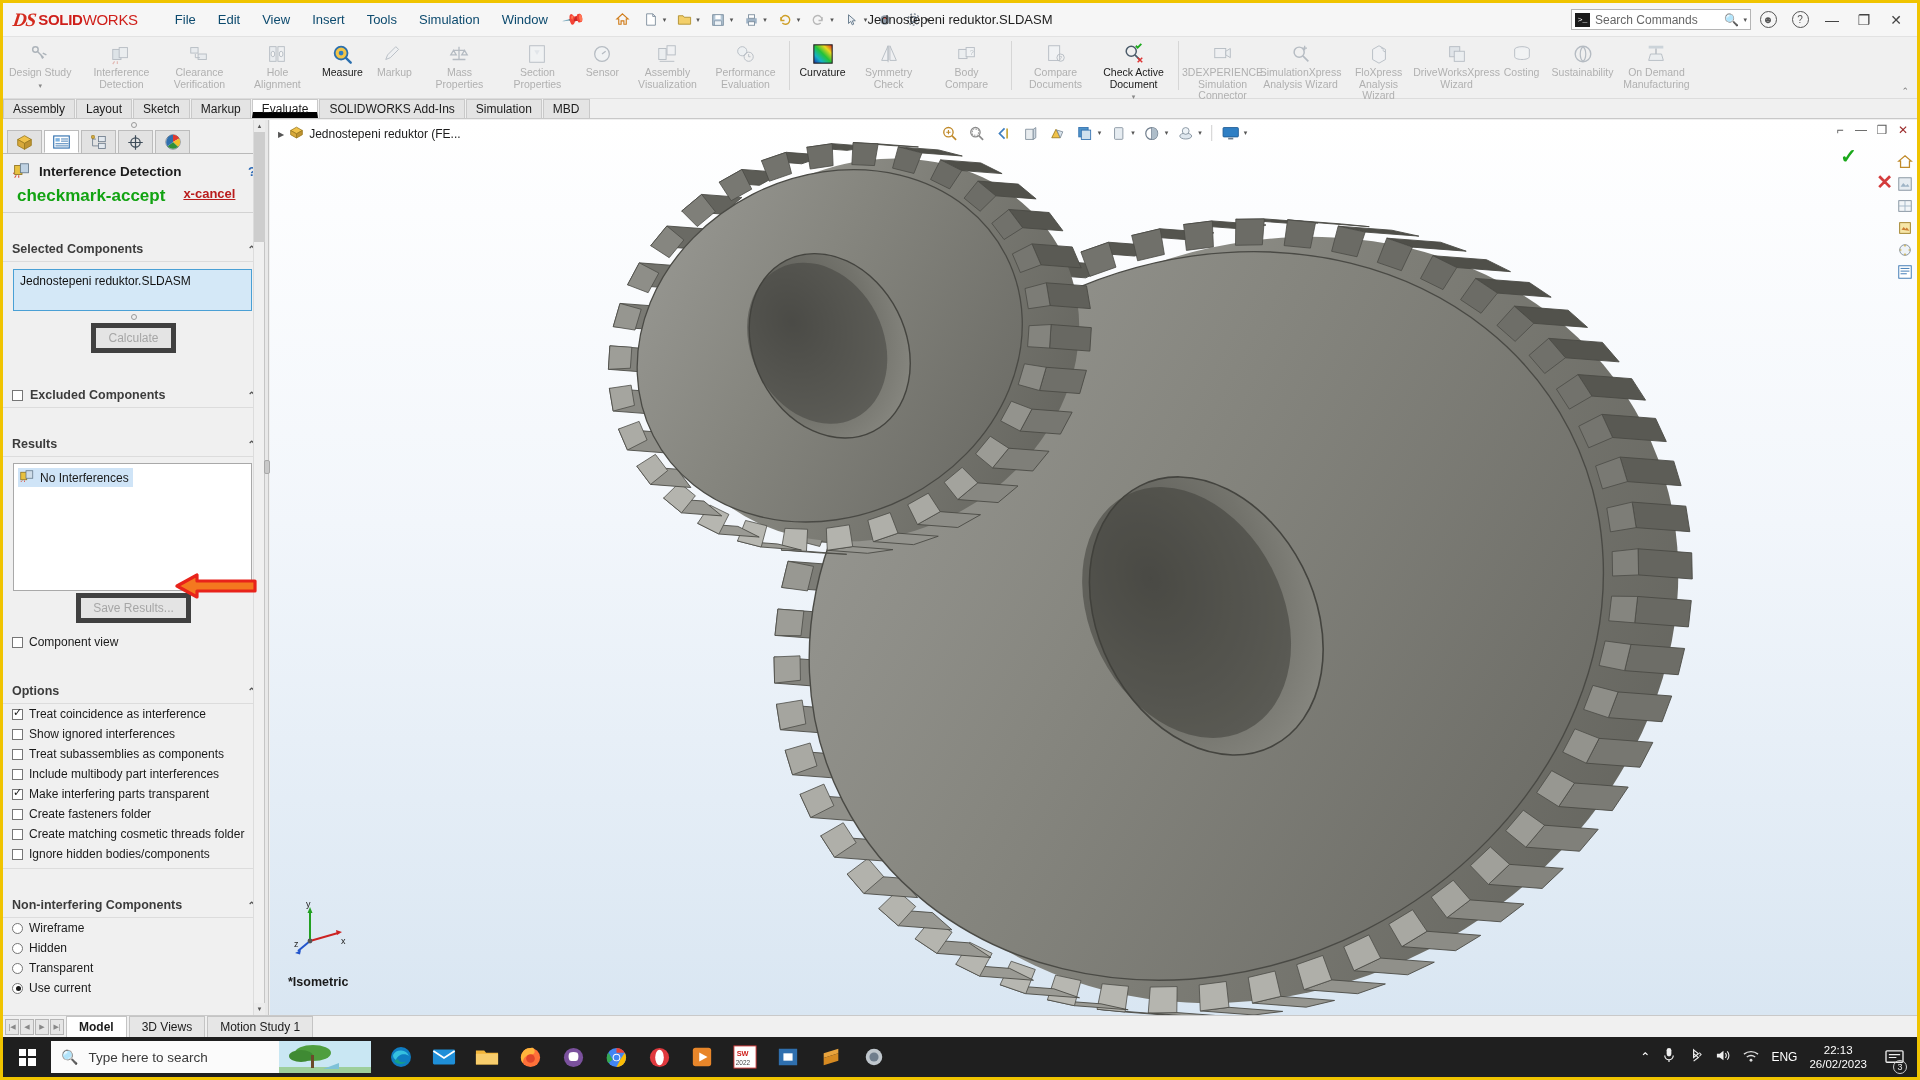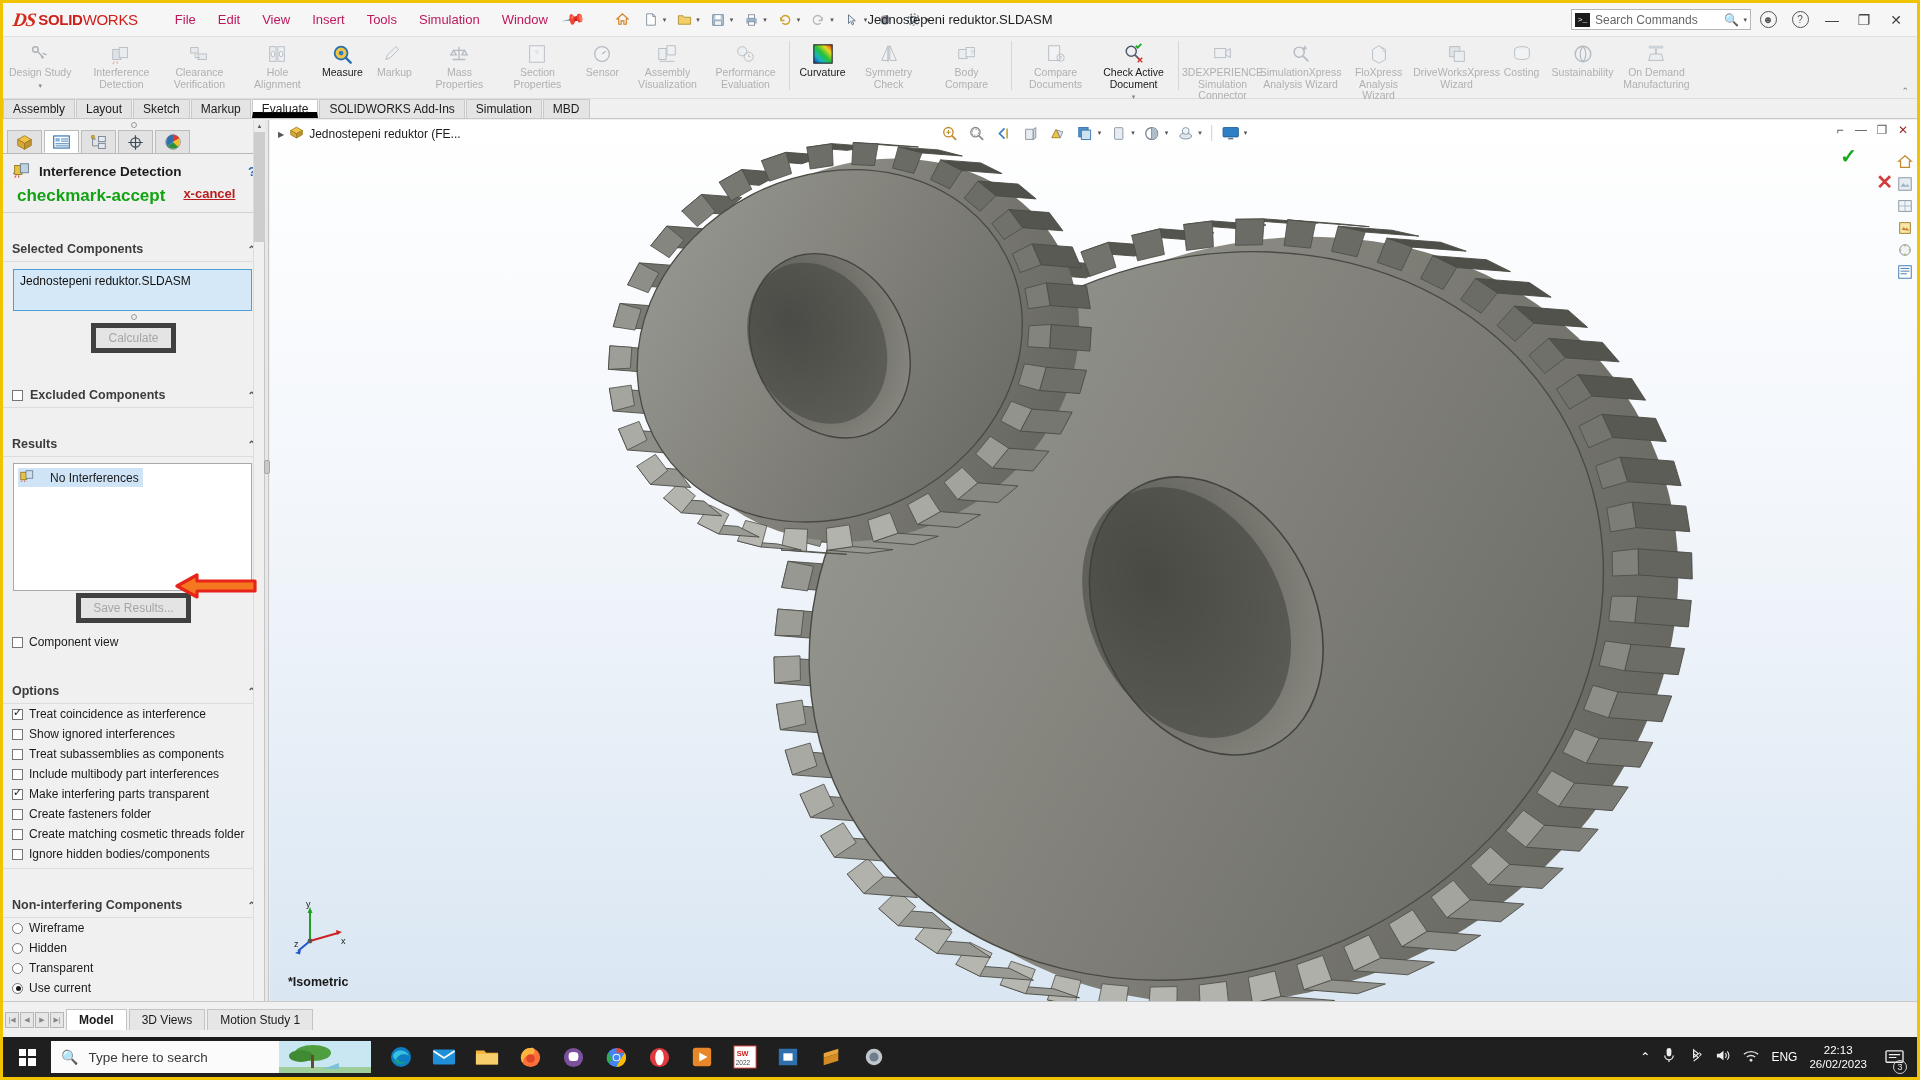"File" .menubar .mi { color: #be185d -> #0c4a6e }
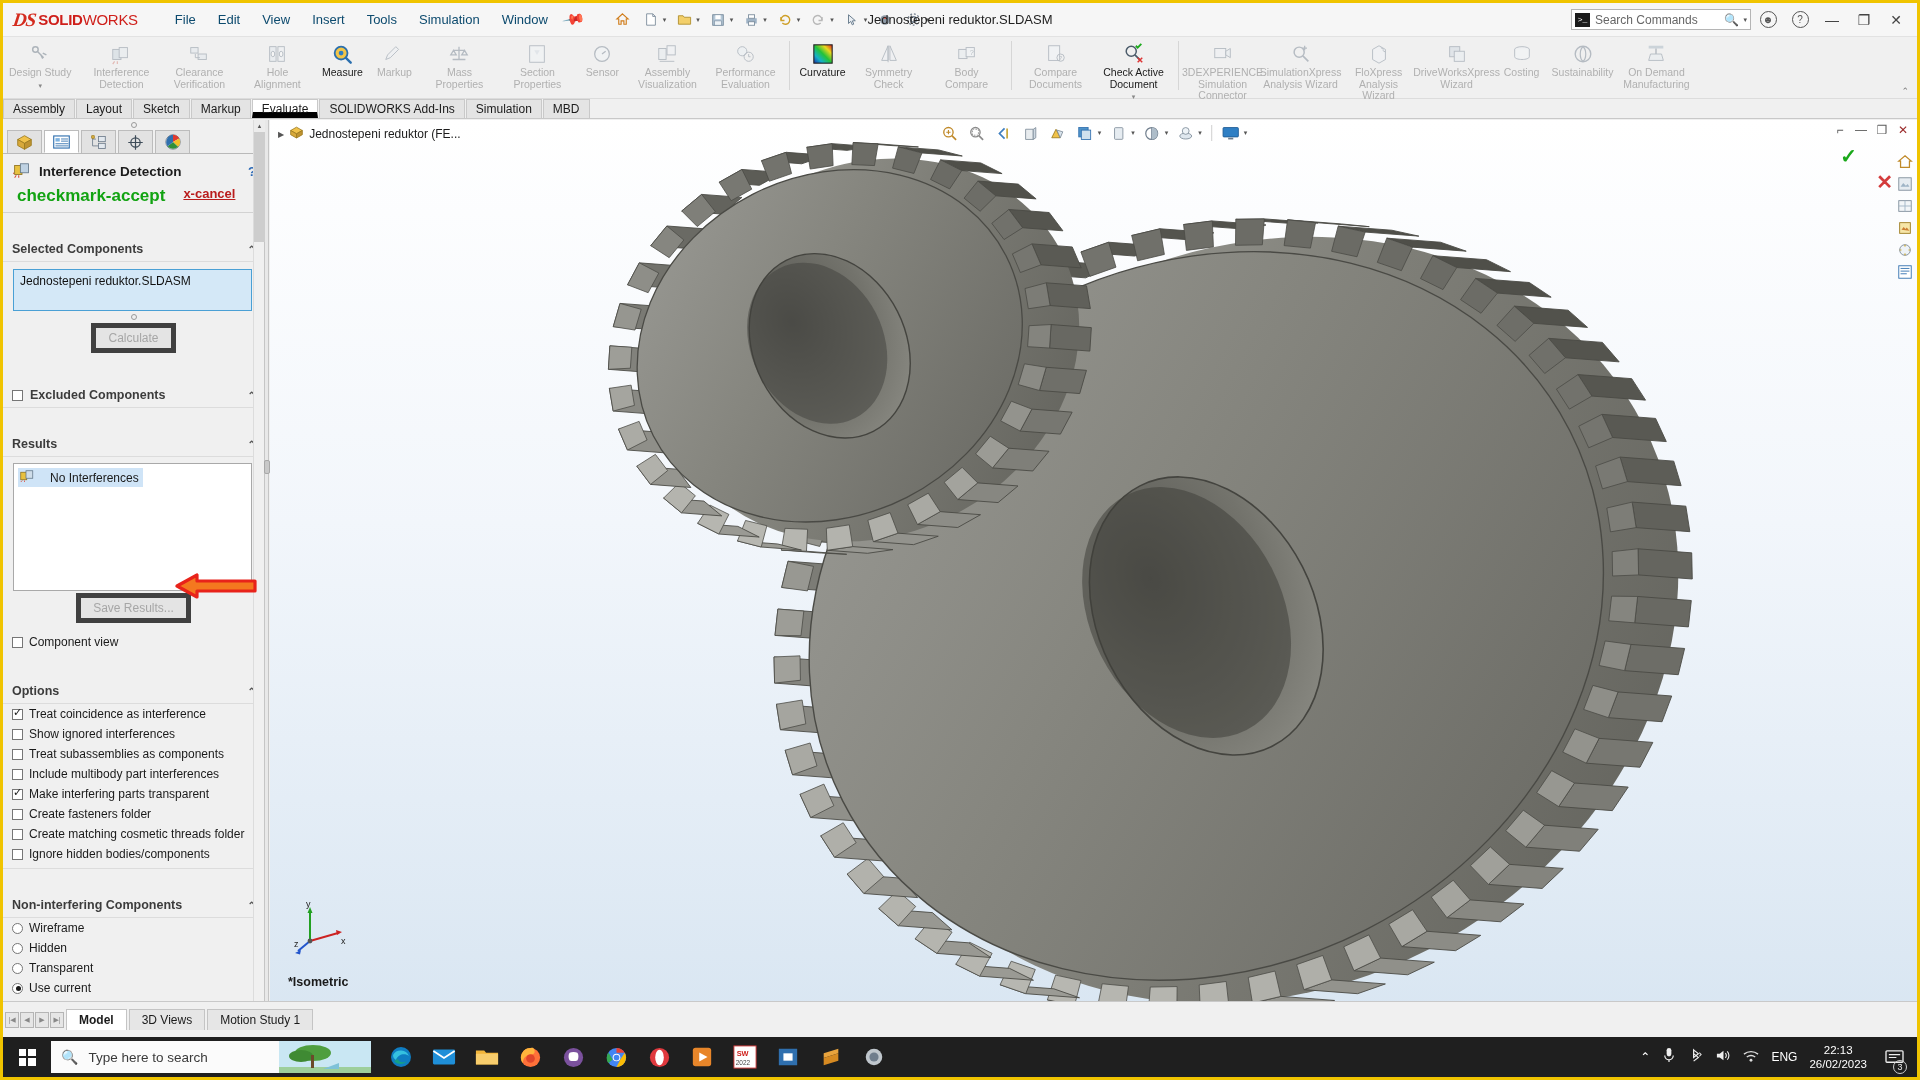"No Interferences" .res-item { gap: 15px -> 5px }
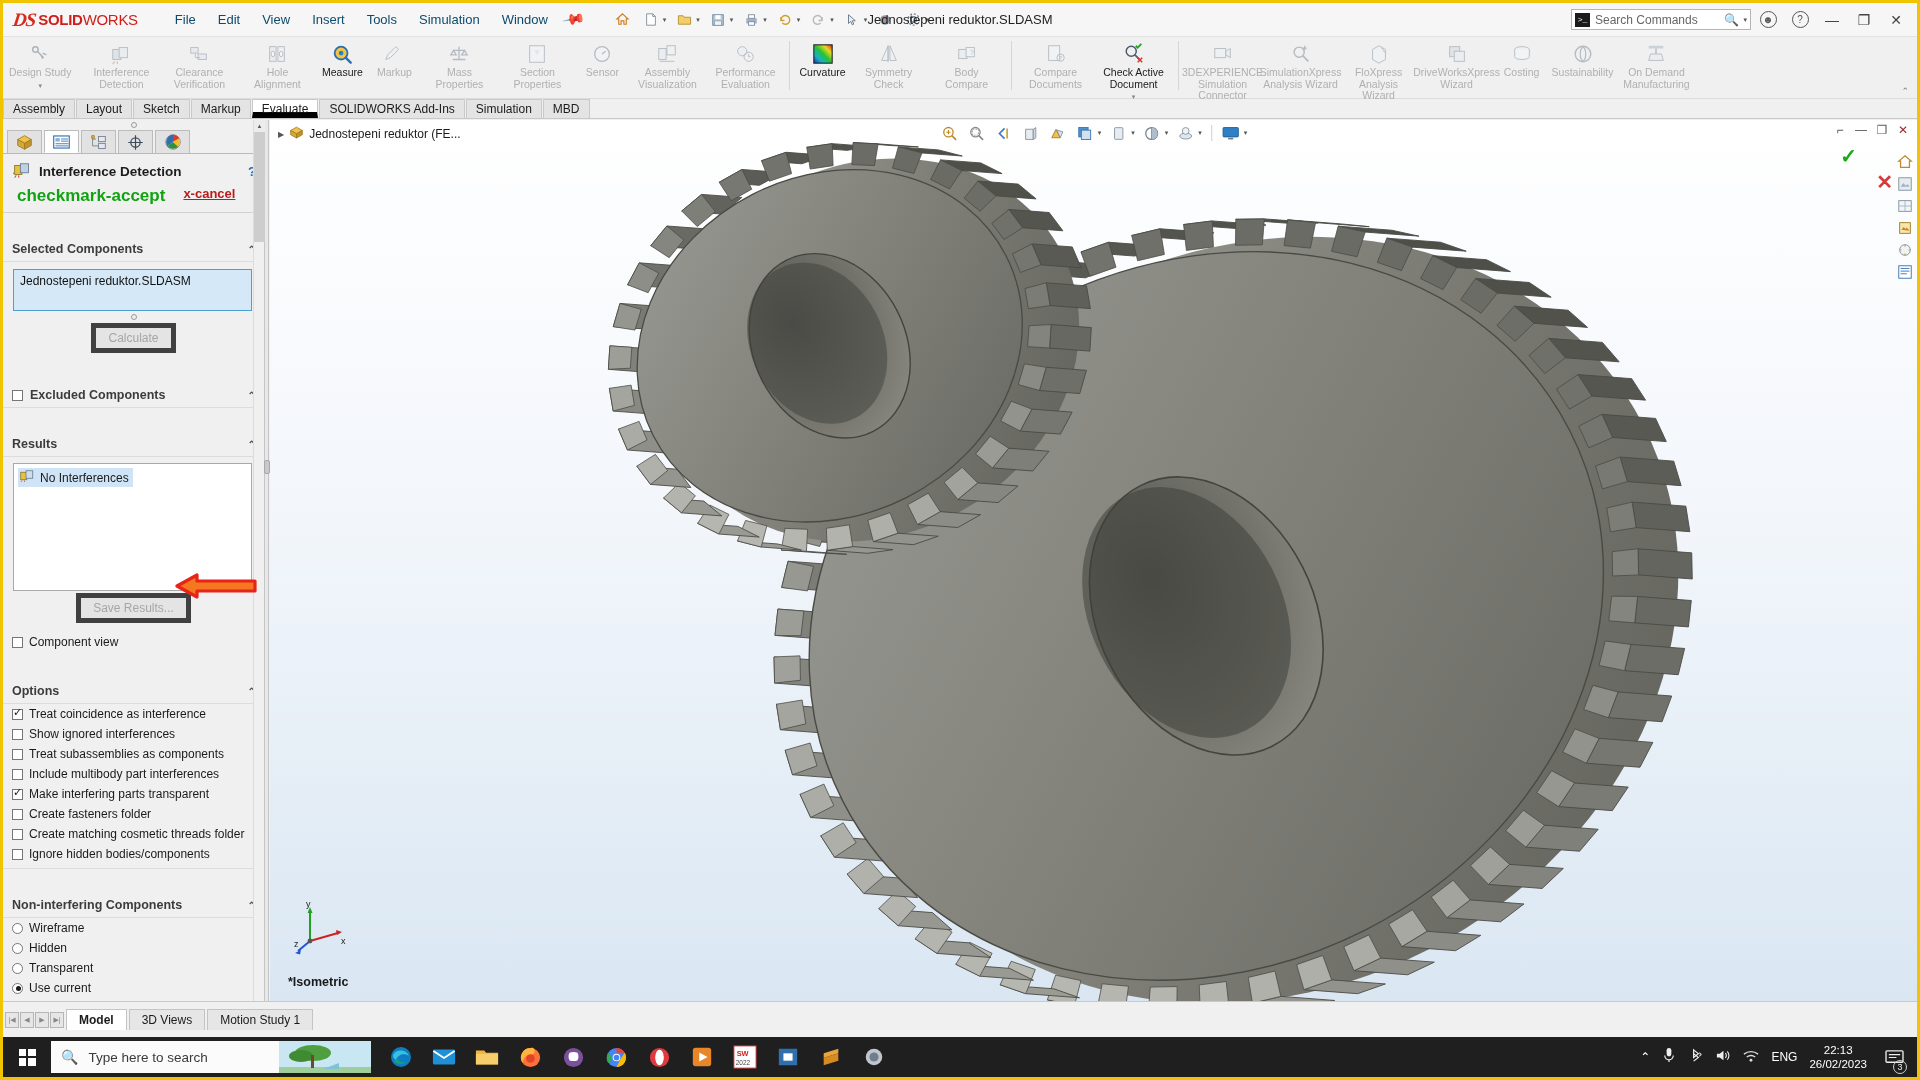"Model" .bottomtabs { height: 36px -> 22px }
